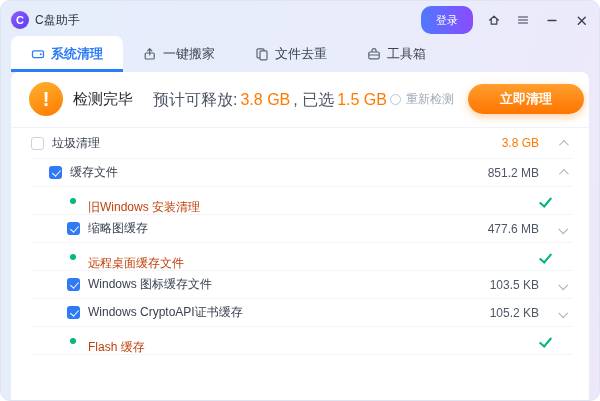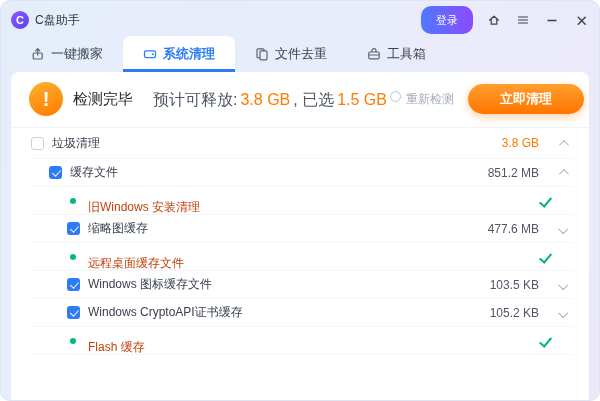"一键搬家" div.tab { order: before "系统清理" -> after "系统清理" }
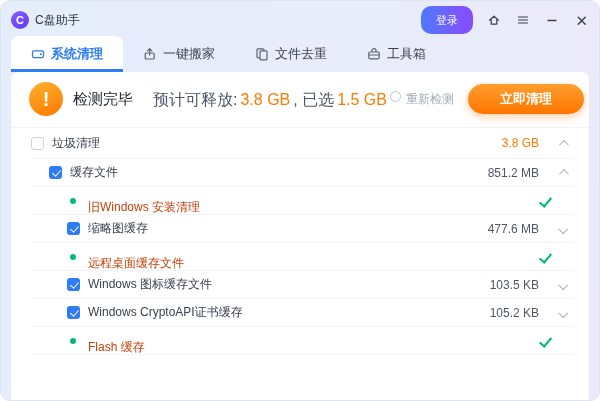"重新检测" .recheck { align-items: flex-start -> center }
